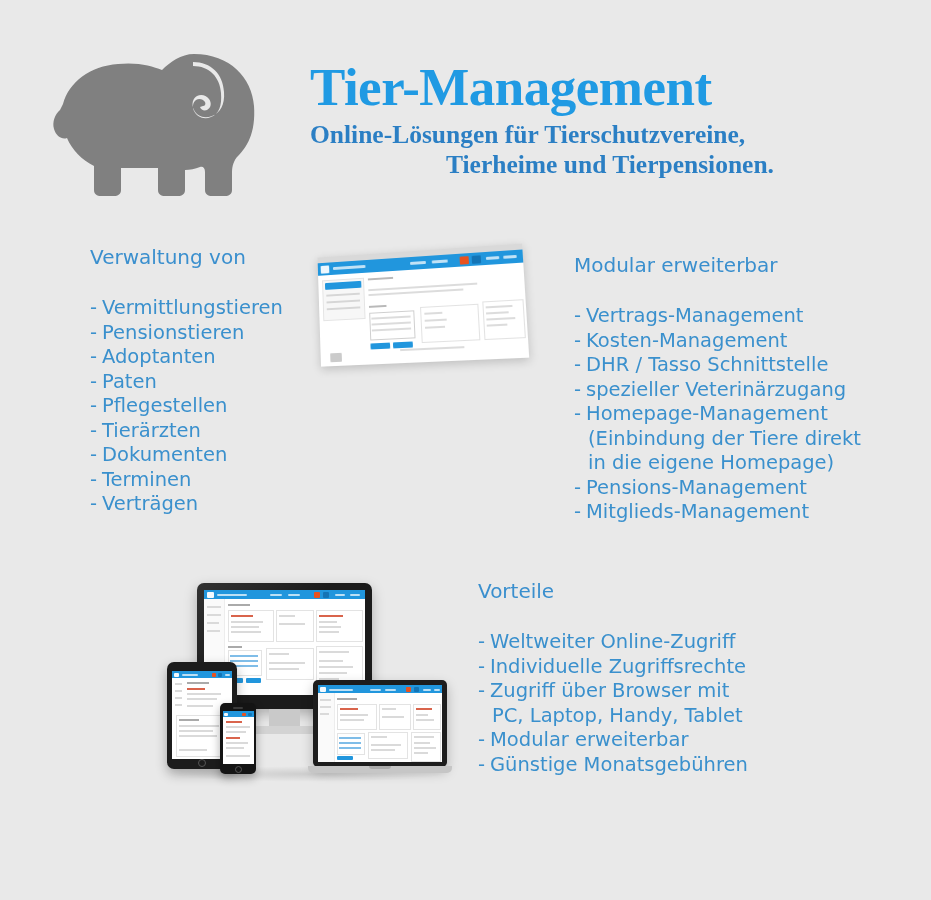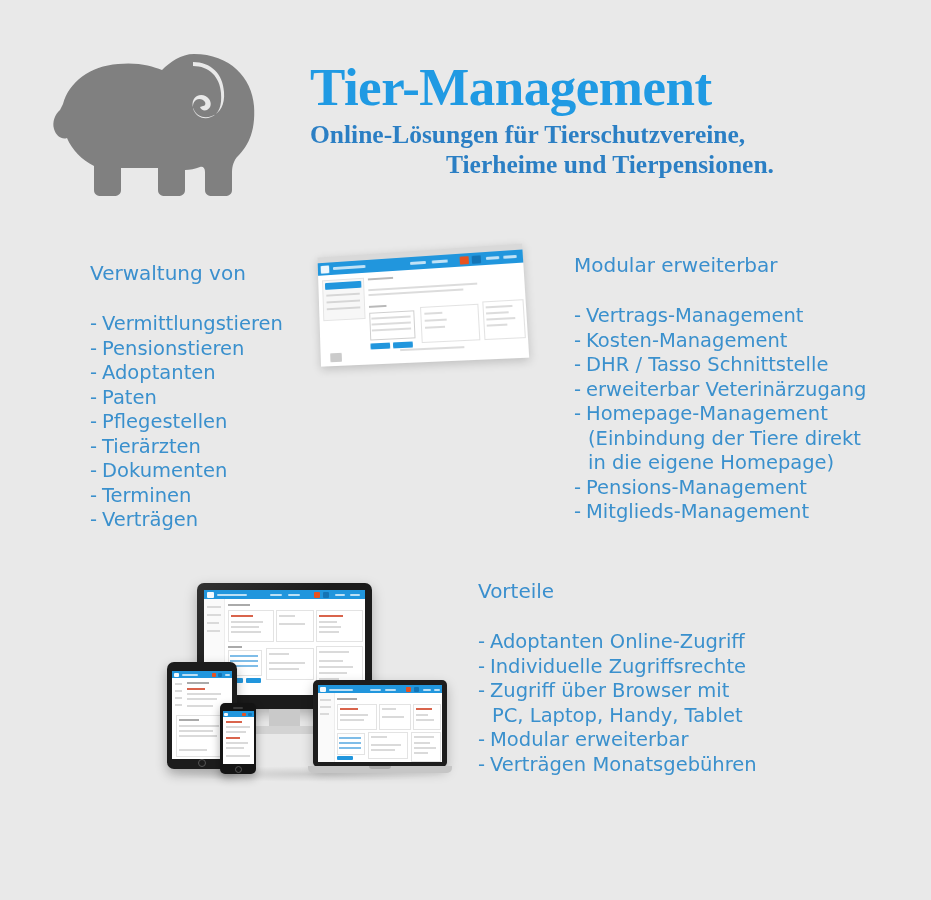"Verwaltung von" .col-left { top: 260px -> 244px }
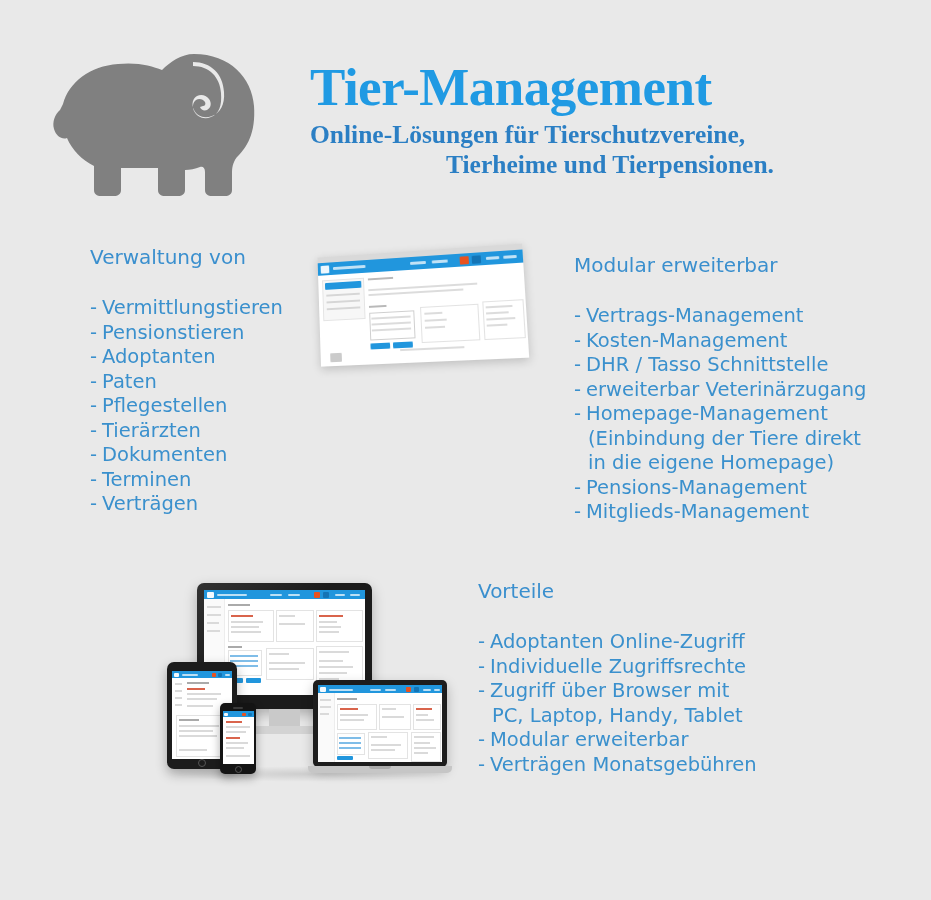"erweiterbar Veterinärzugang" span { text: erweiterbar -> spezieller }
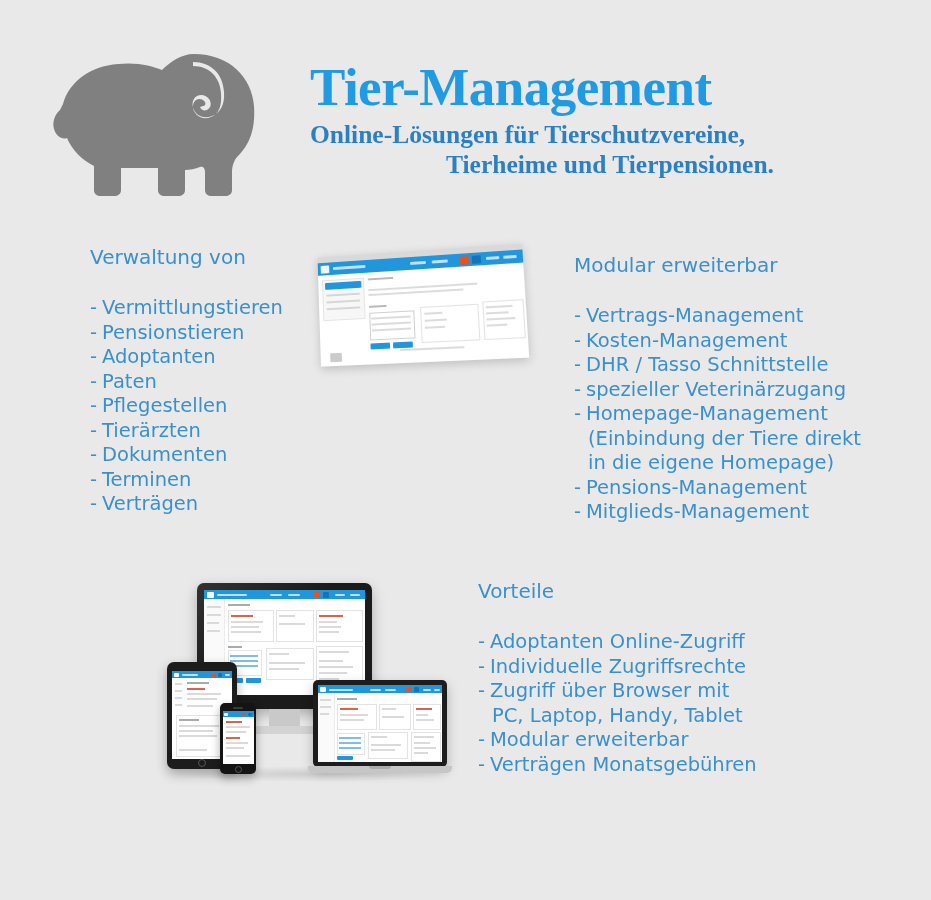"Adoptanten Online-Zugriff" span { text: Adoptanten -> Weltweiter }
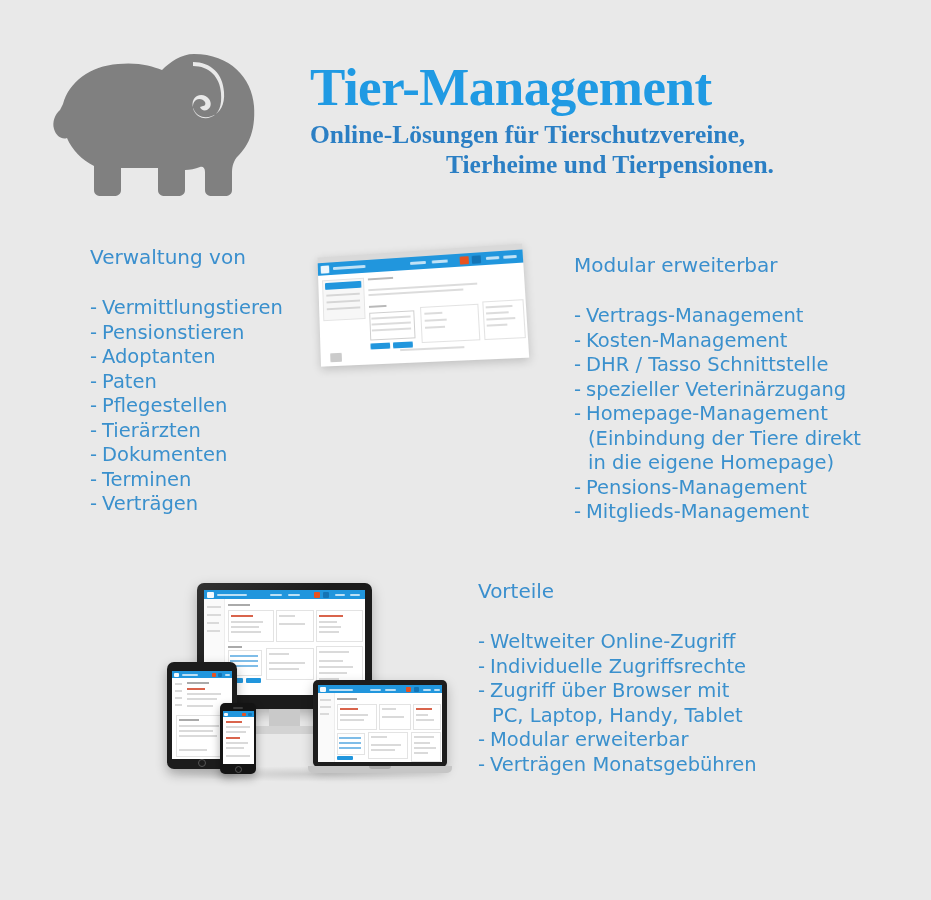"Verträgen Monatsgebühren" span { text: Verträgen -> Günstige }
